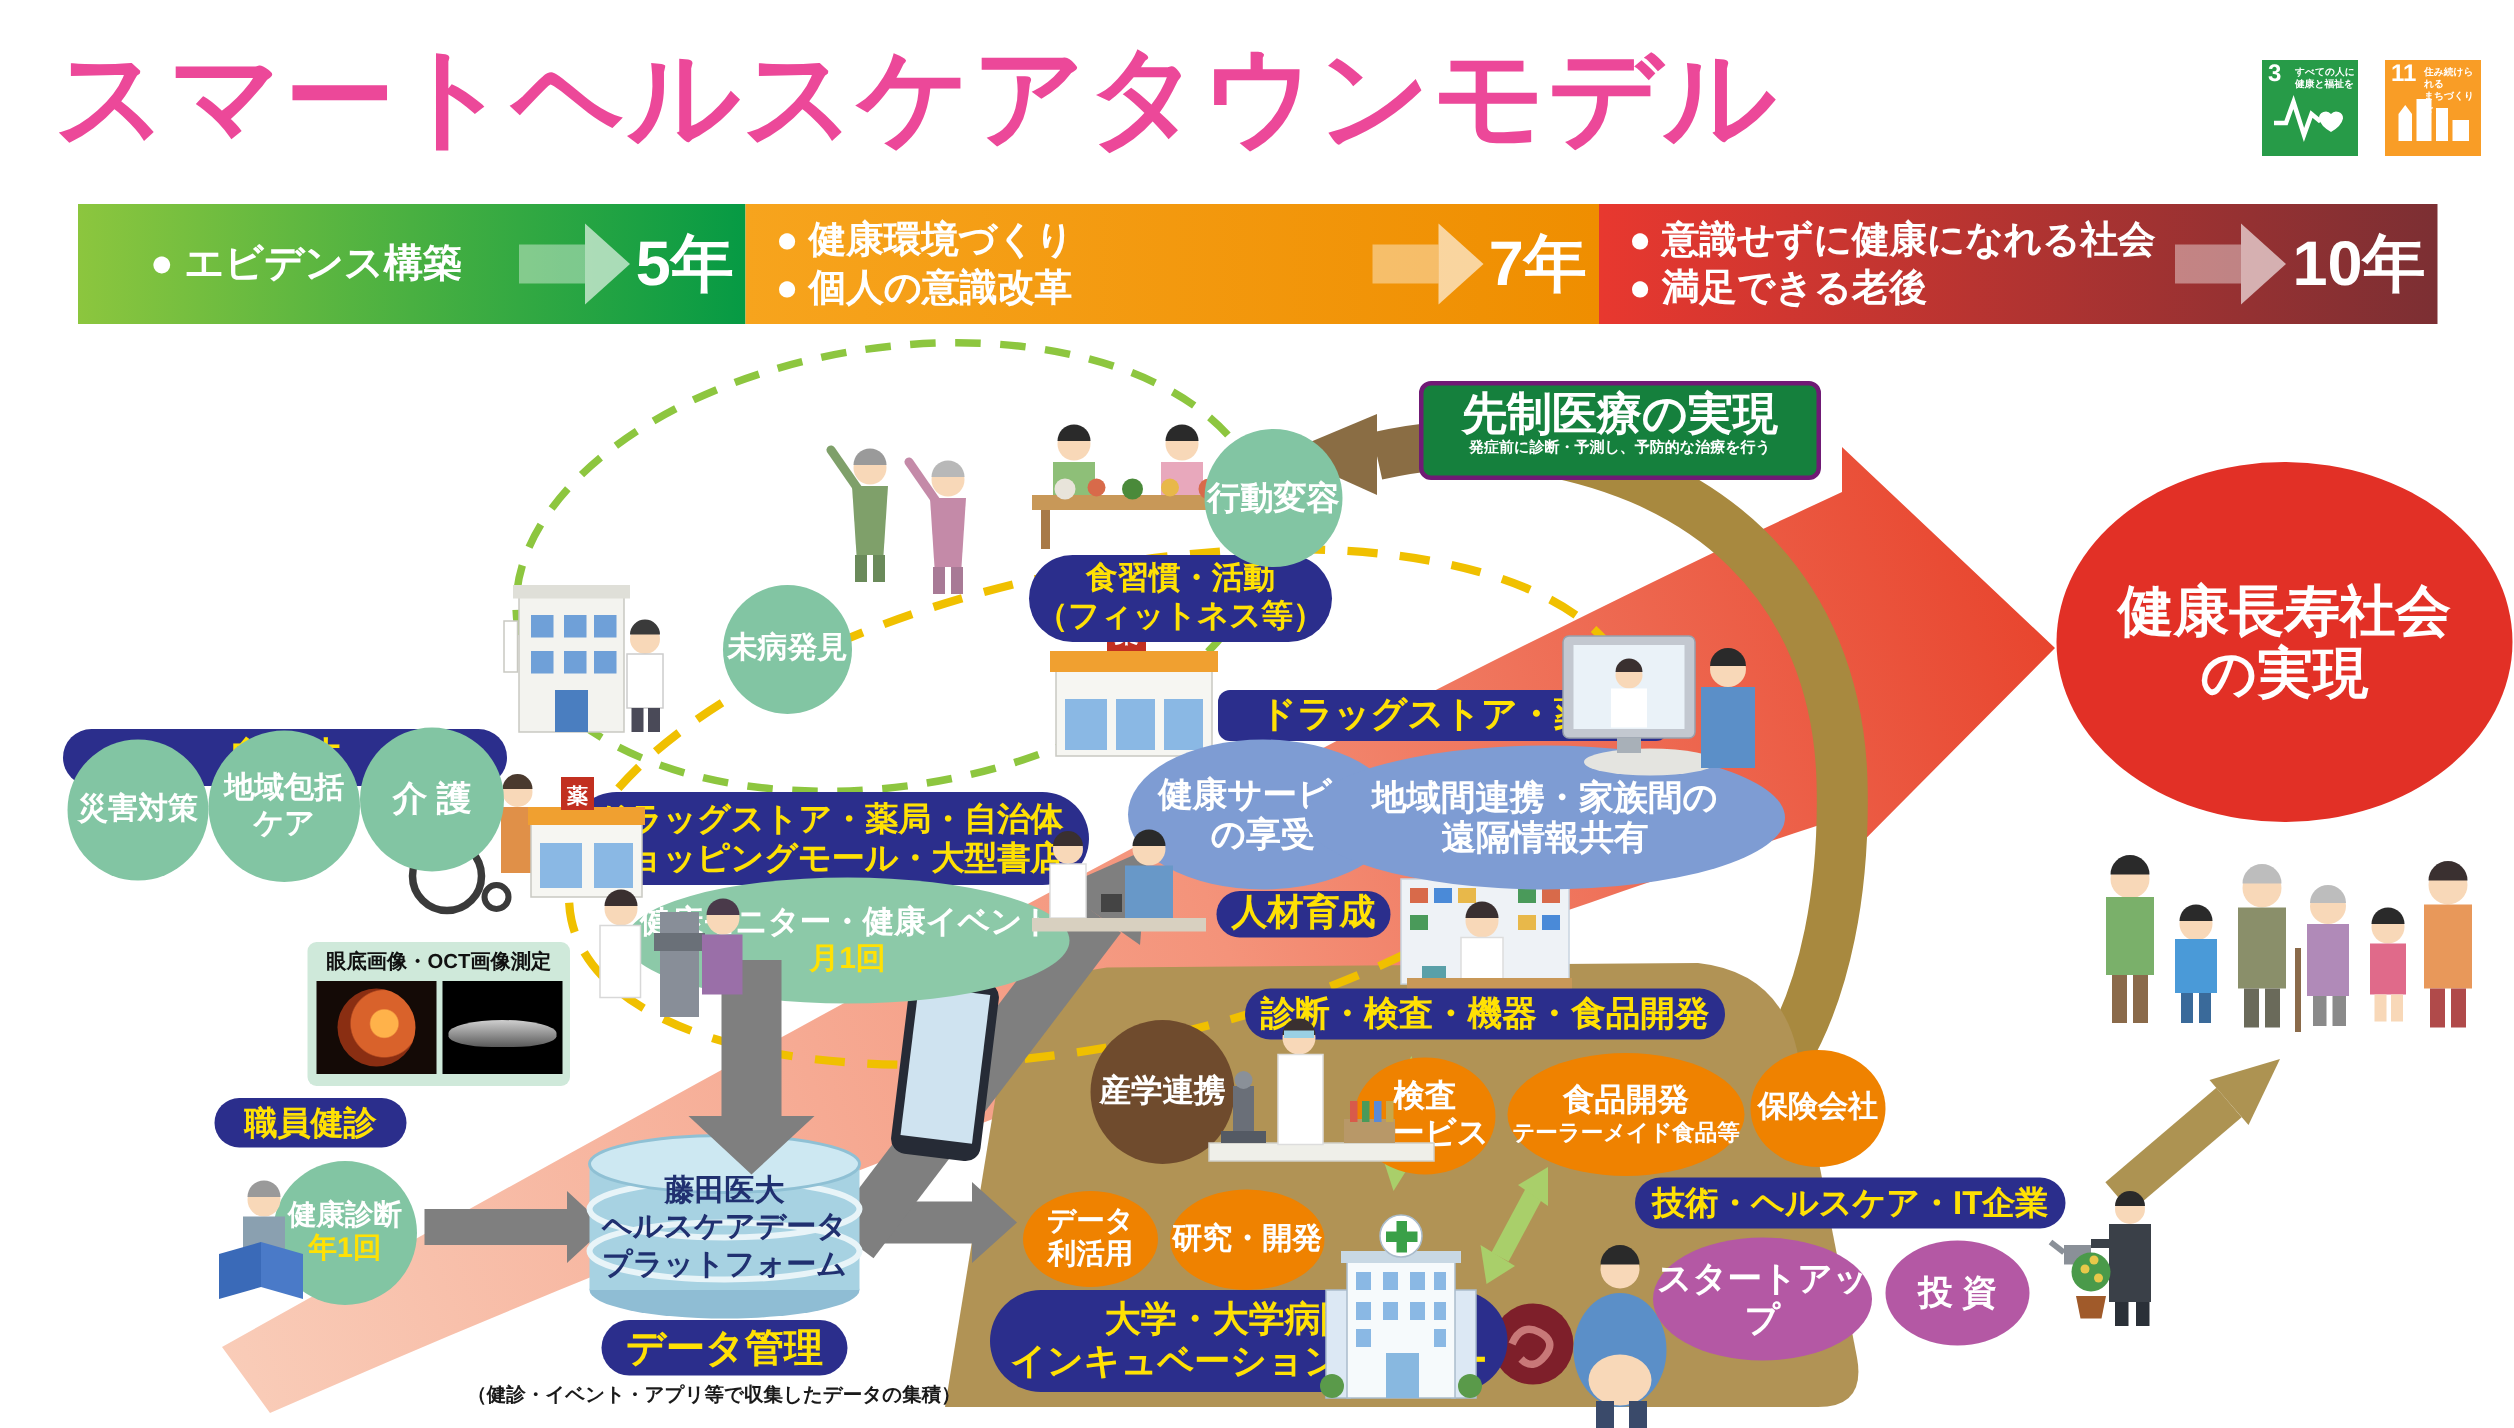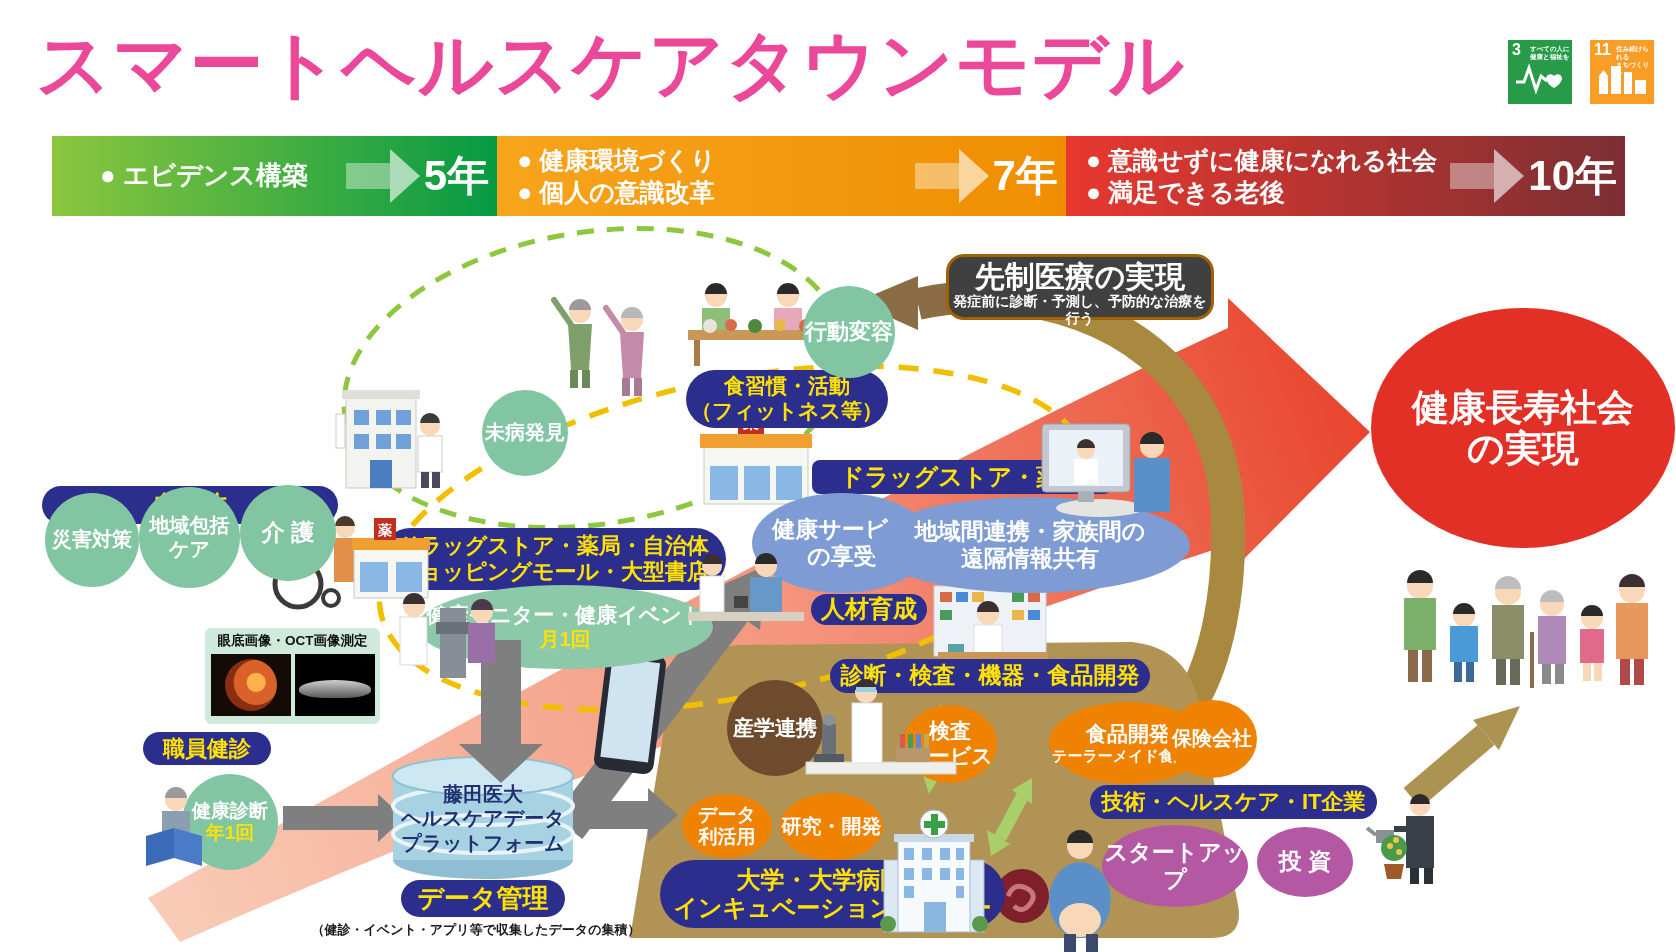"先制医療の実現" .banner { background: #404040 -> #15803d; border: 3px solid #a16207 -> 3px solid #701a75; border-radius: 18px -> 8px }
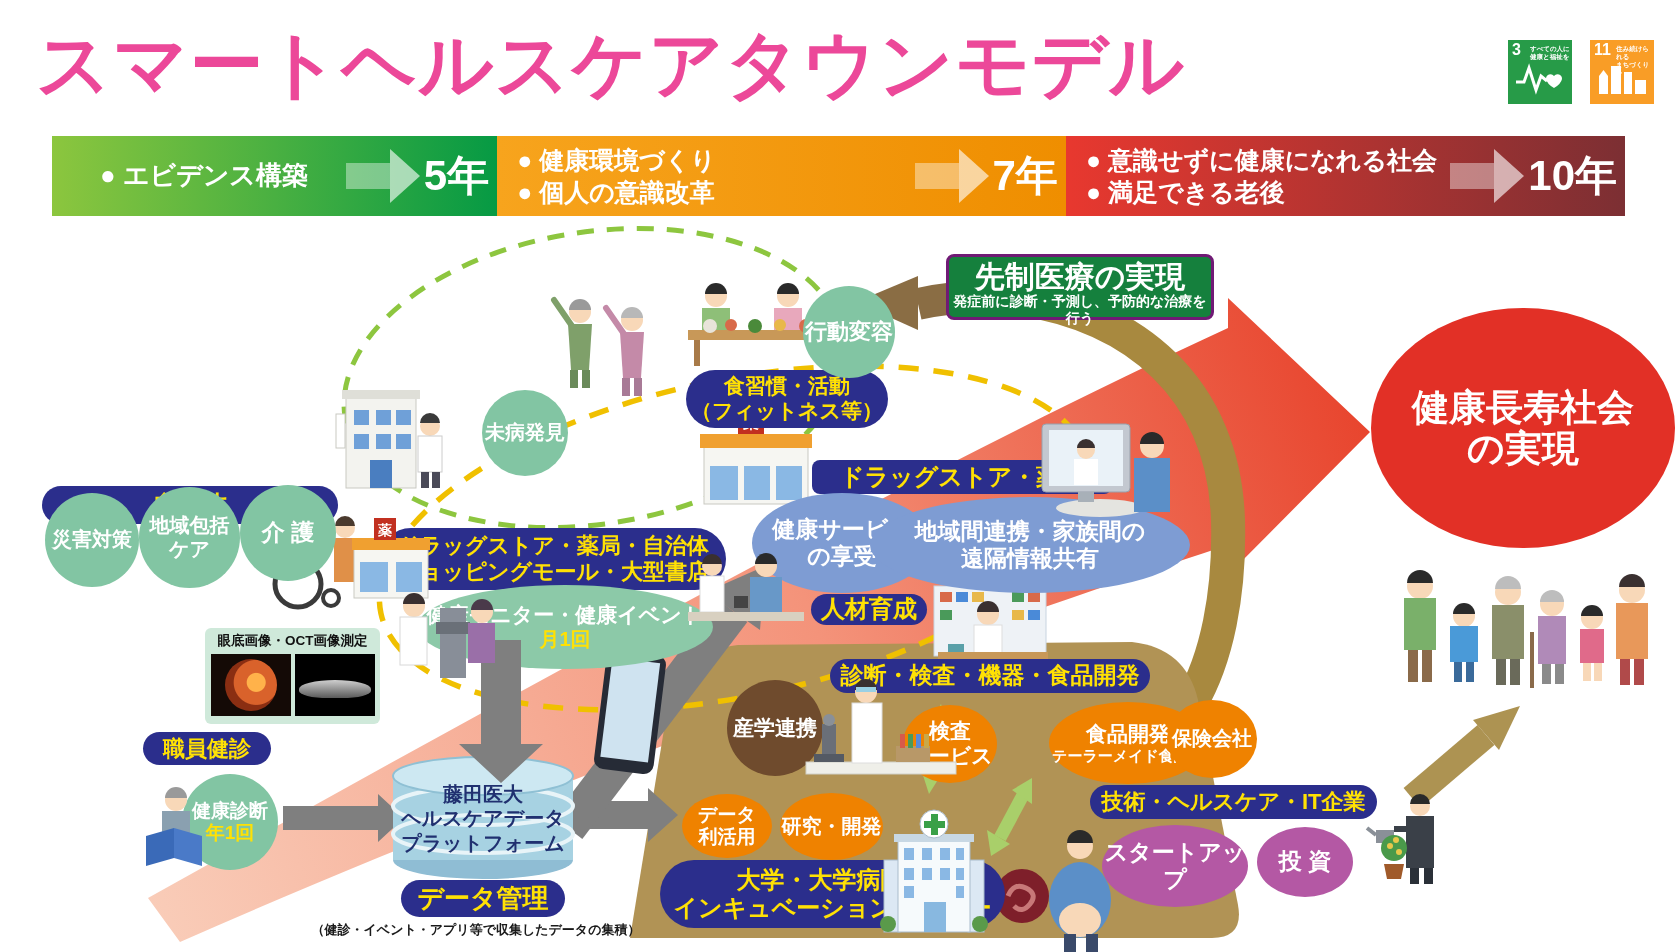"発症前に診断・予測し、予防的な治療を行う" .banner .bs { font-size: 14px -> 10px }
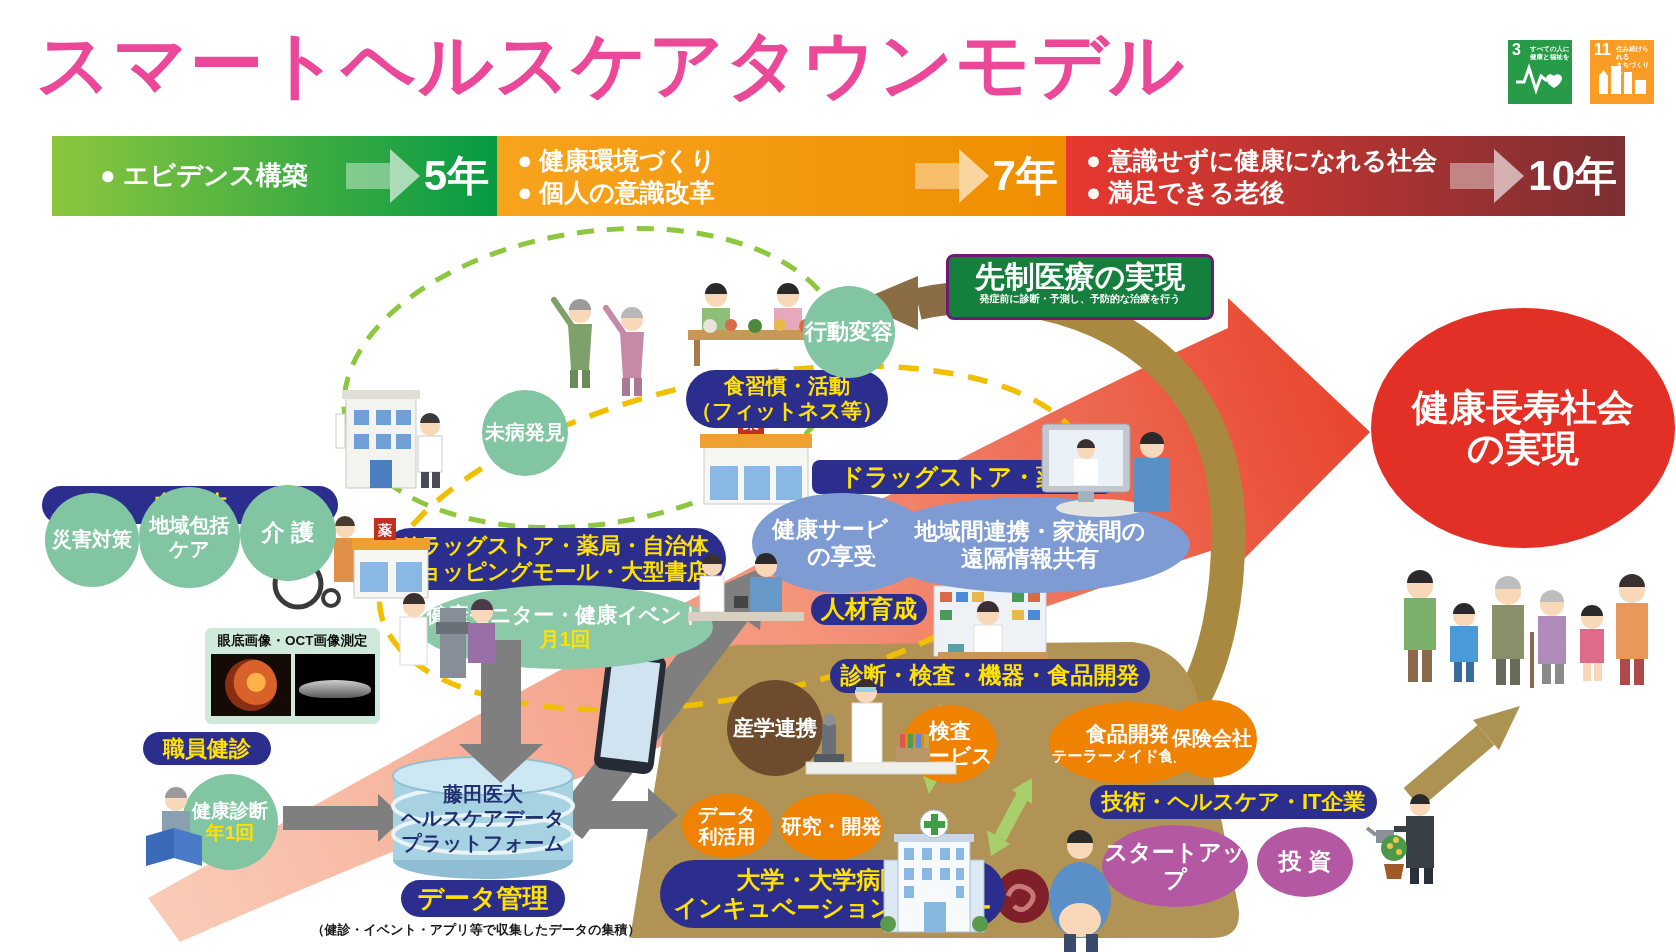"食品開発" div.abs { margin-left: 44px -> none }
